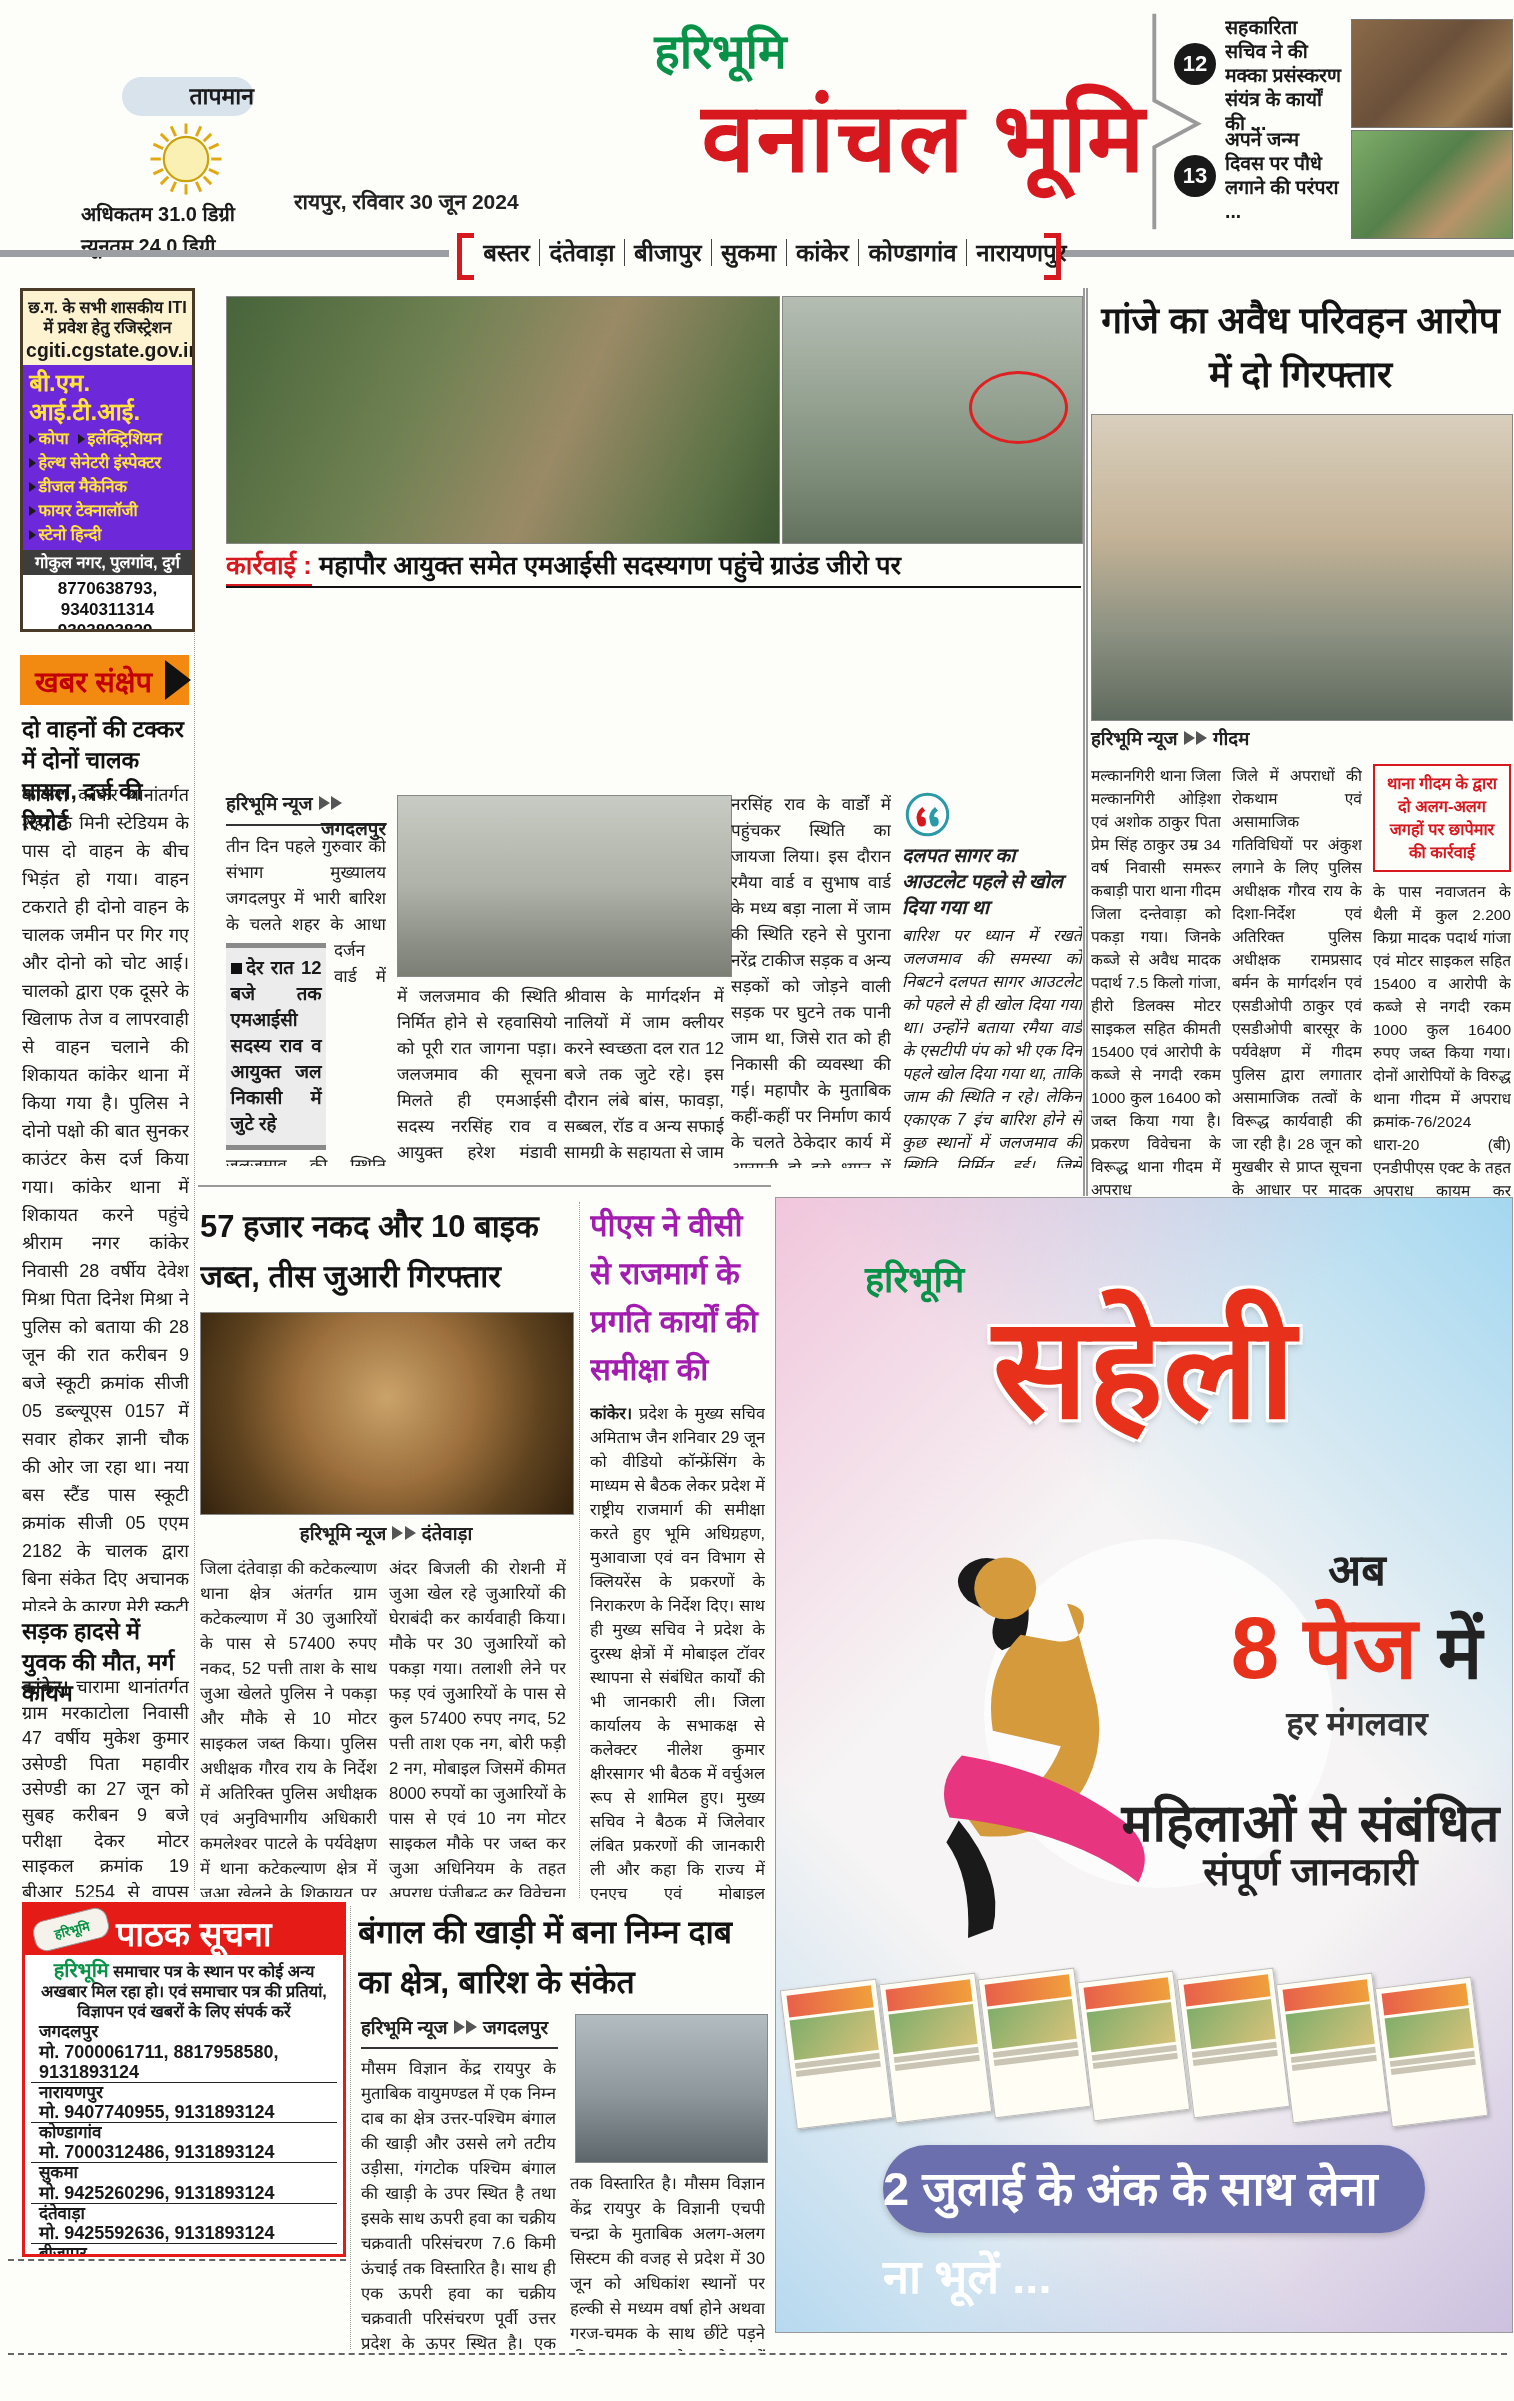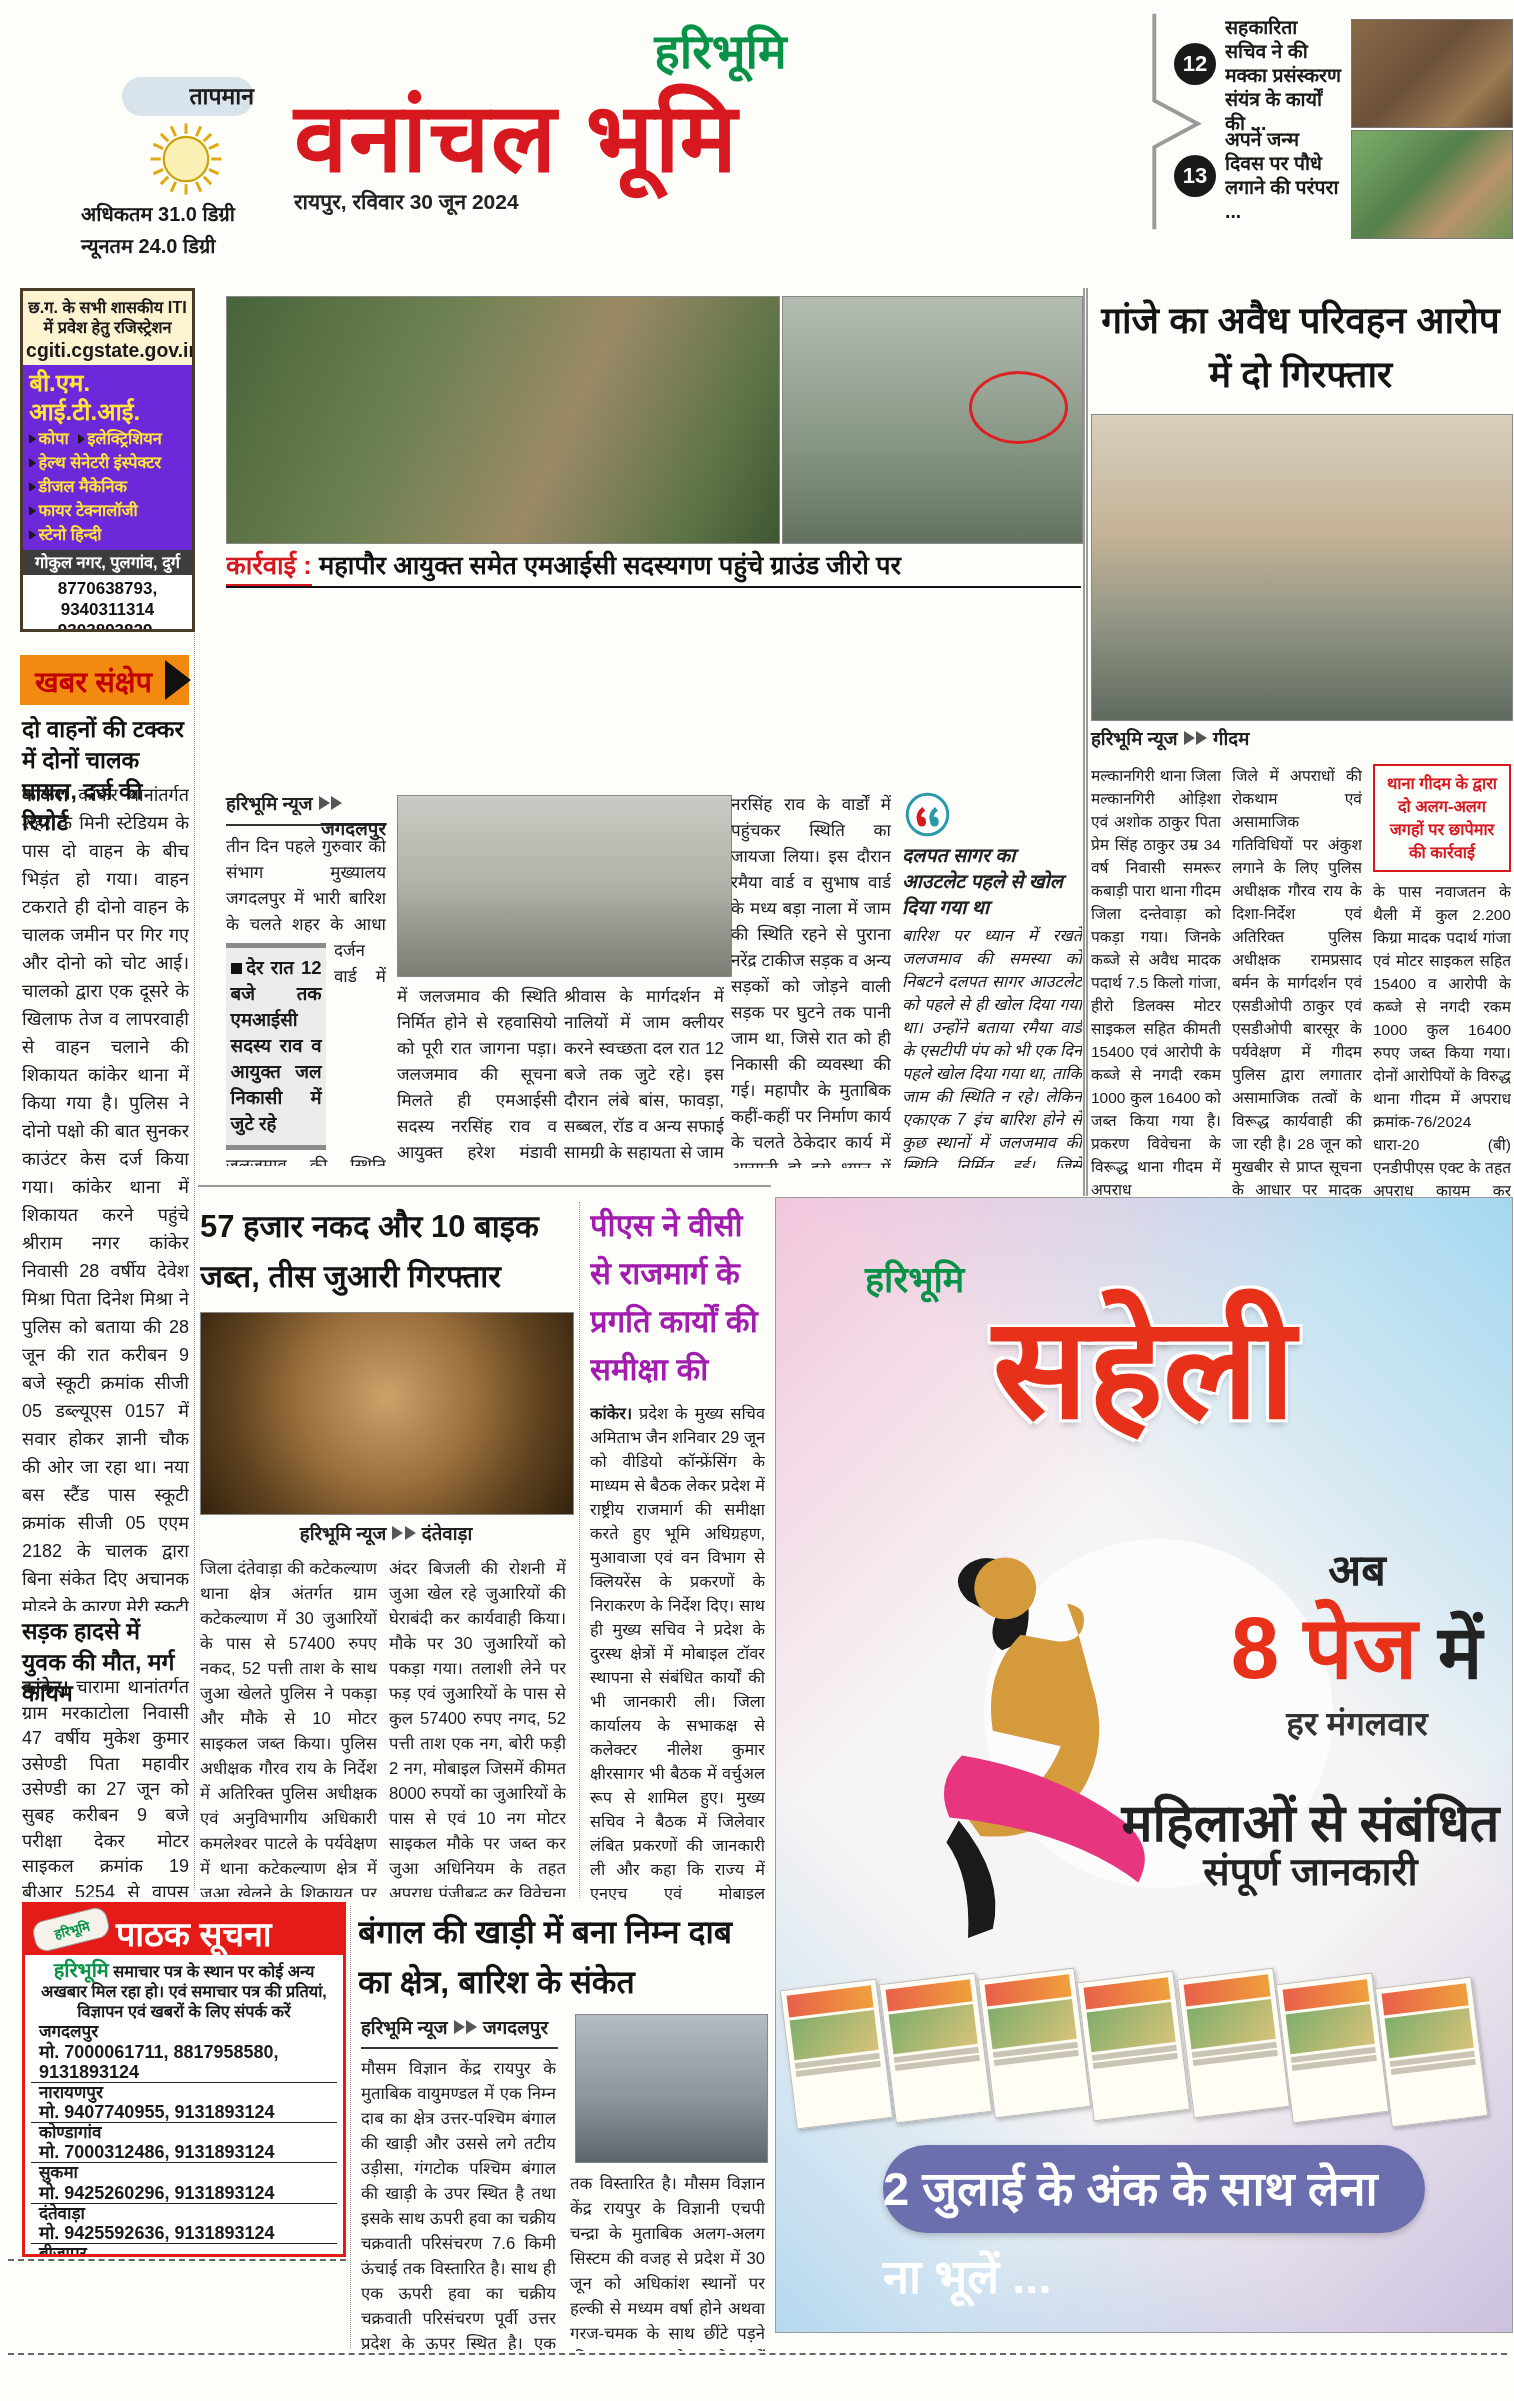"वनांचल भूमि" .logo-main { text-align: left -> right }
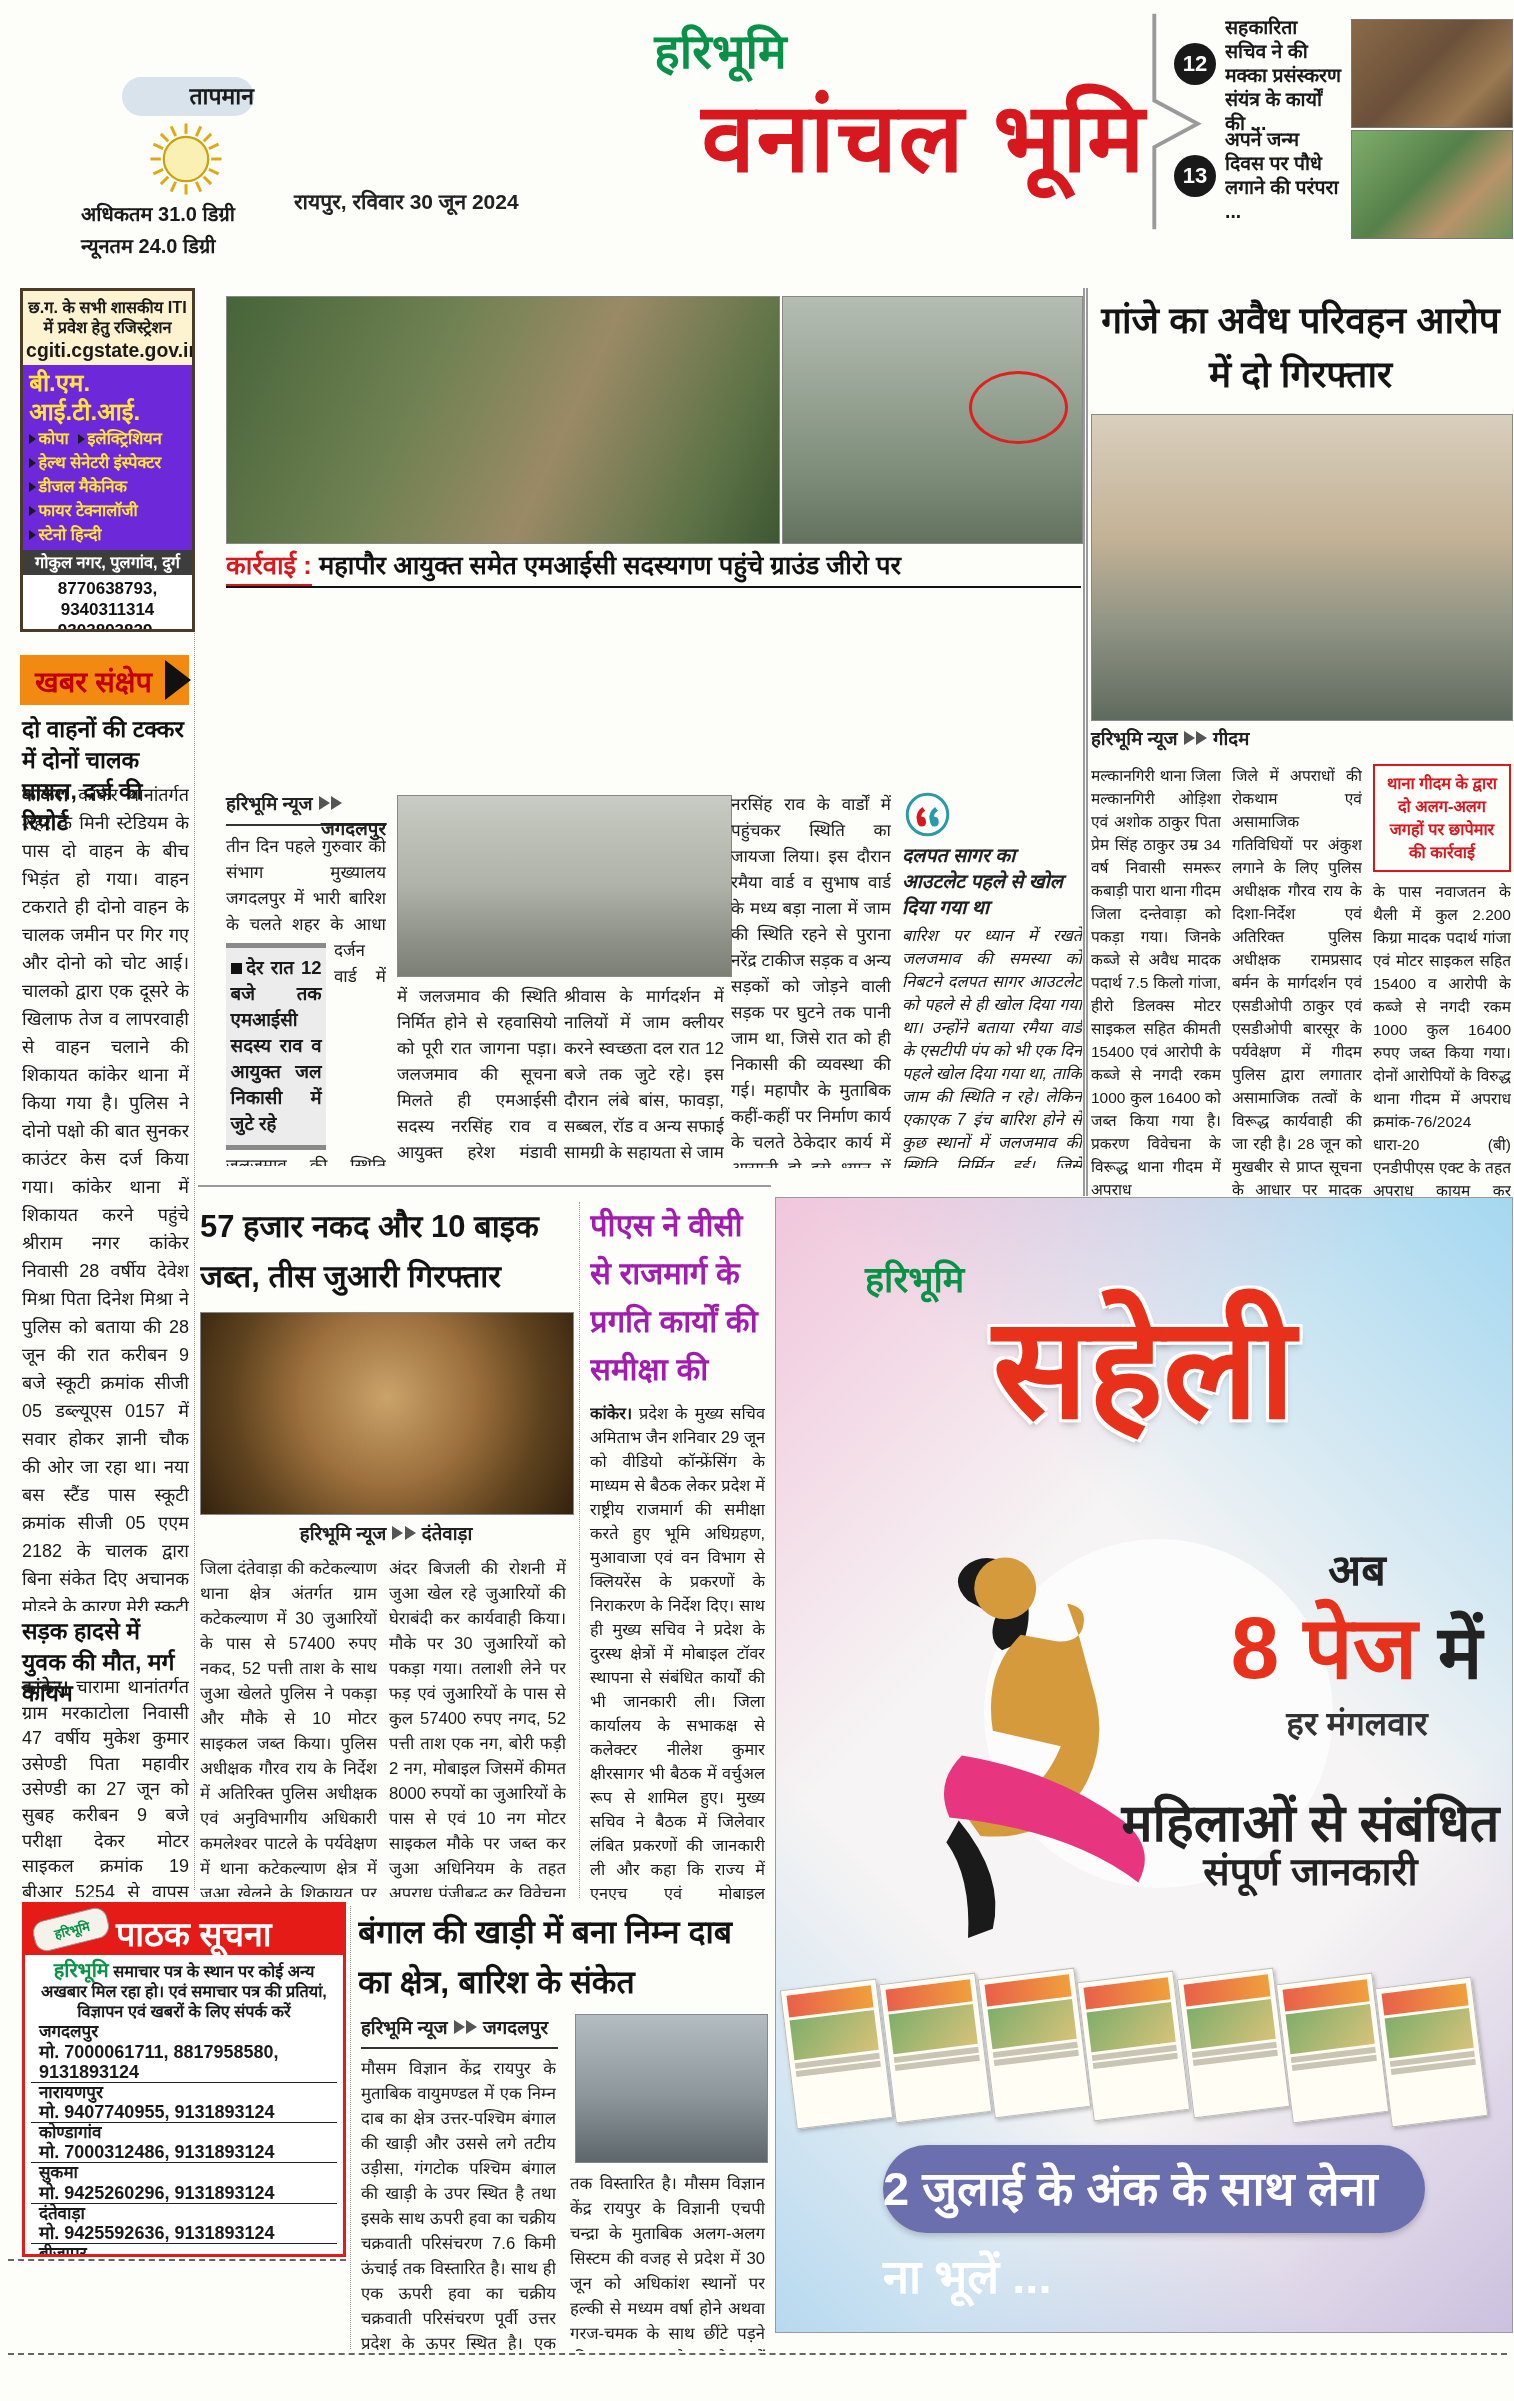"बस्तर दंतेवाड़ा बीजापुर सुकमा कांकेर" div.abs { html: none -> <div> <div></div> <div></div> <span></span> <div> <span>बस्तर</span><span>दंतेवाड़ा</span><span>बीजापुर</span><span>सुकमा</span><span>कांकेर</span><span>कोण्डागांव</span><span>नारायणपुर</span> </div> <span></span> </div> }
